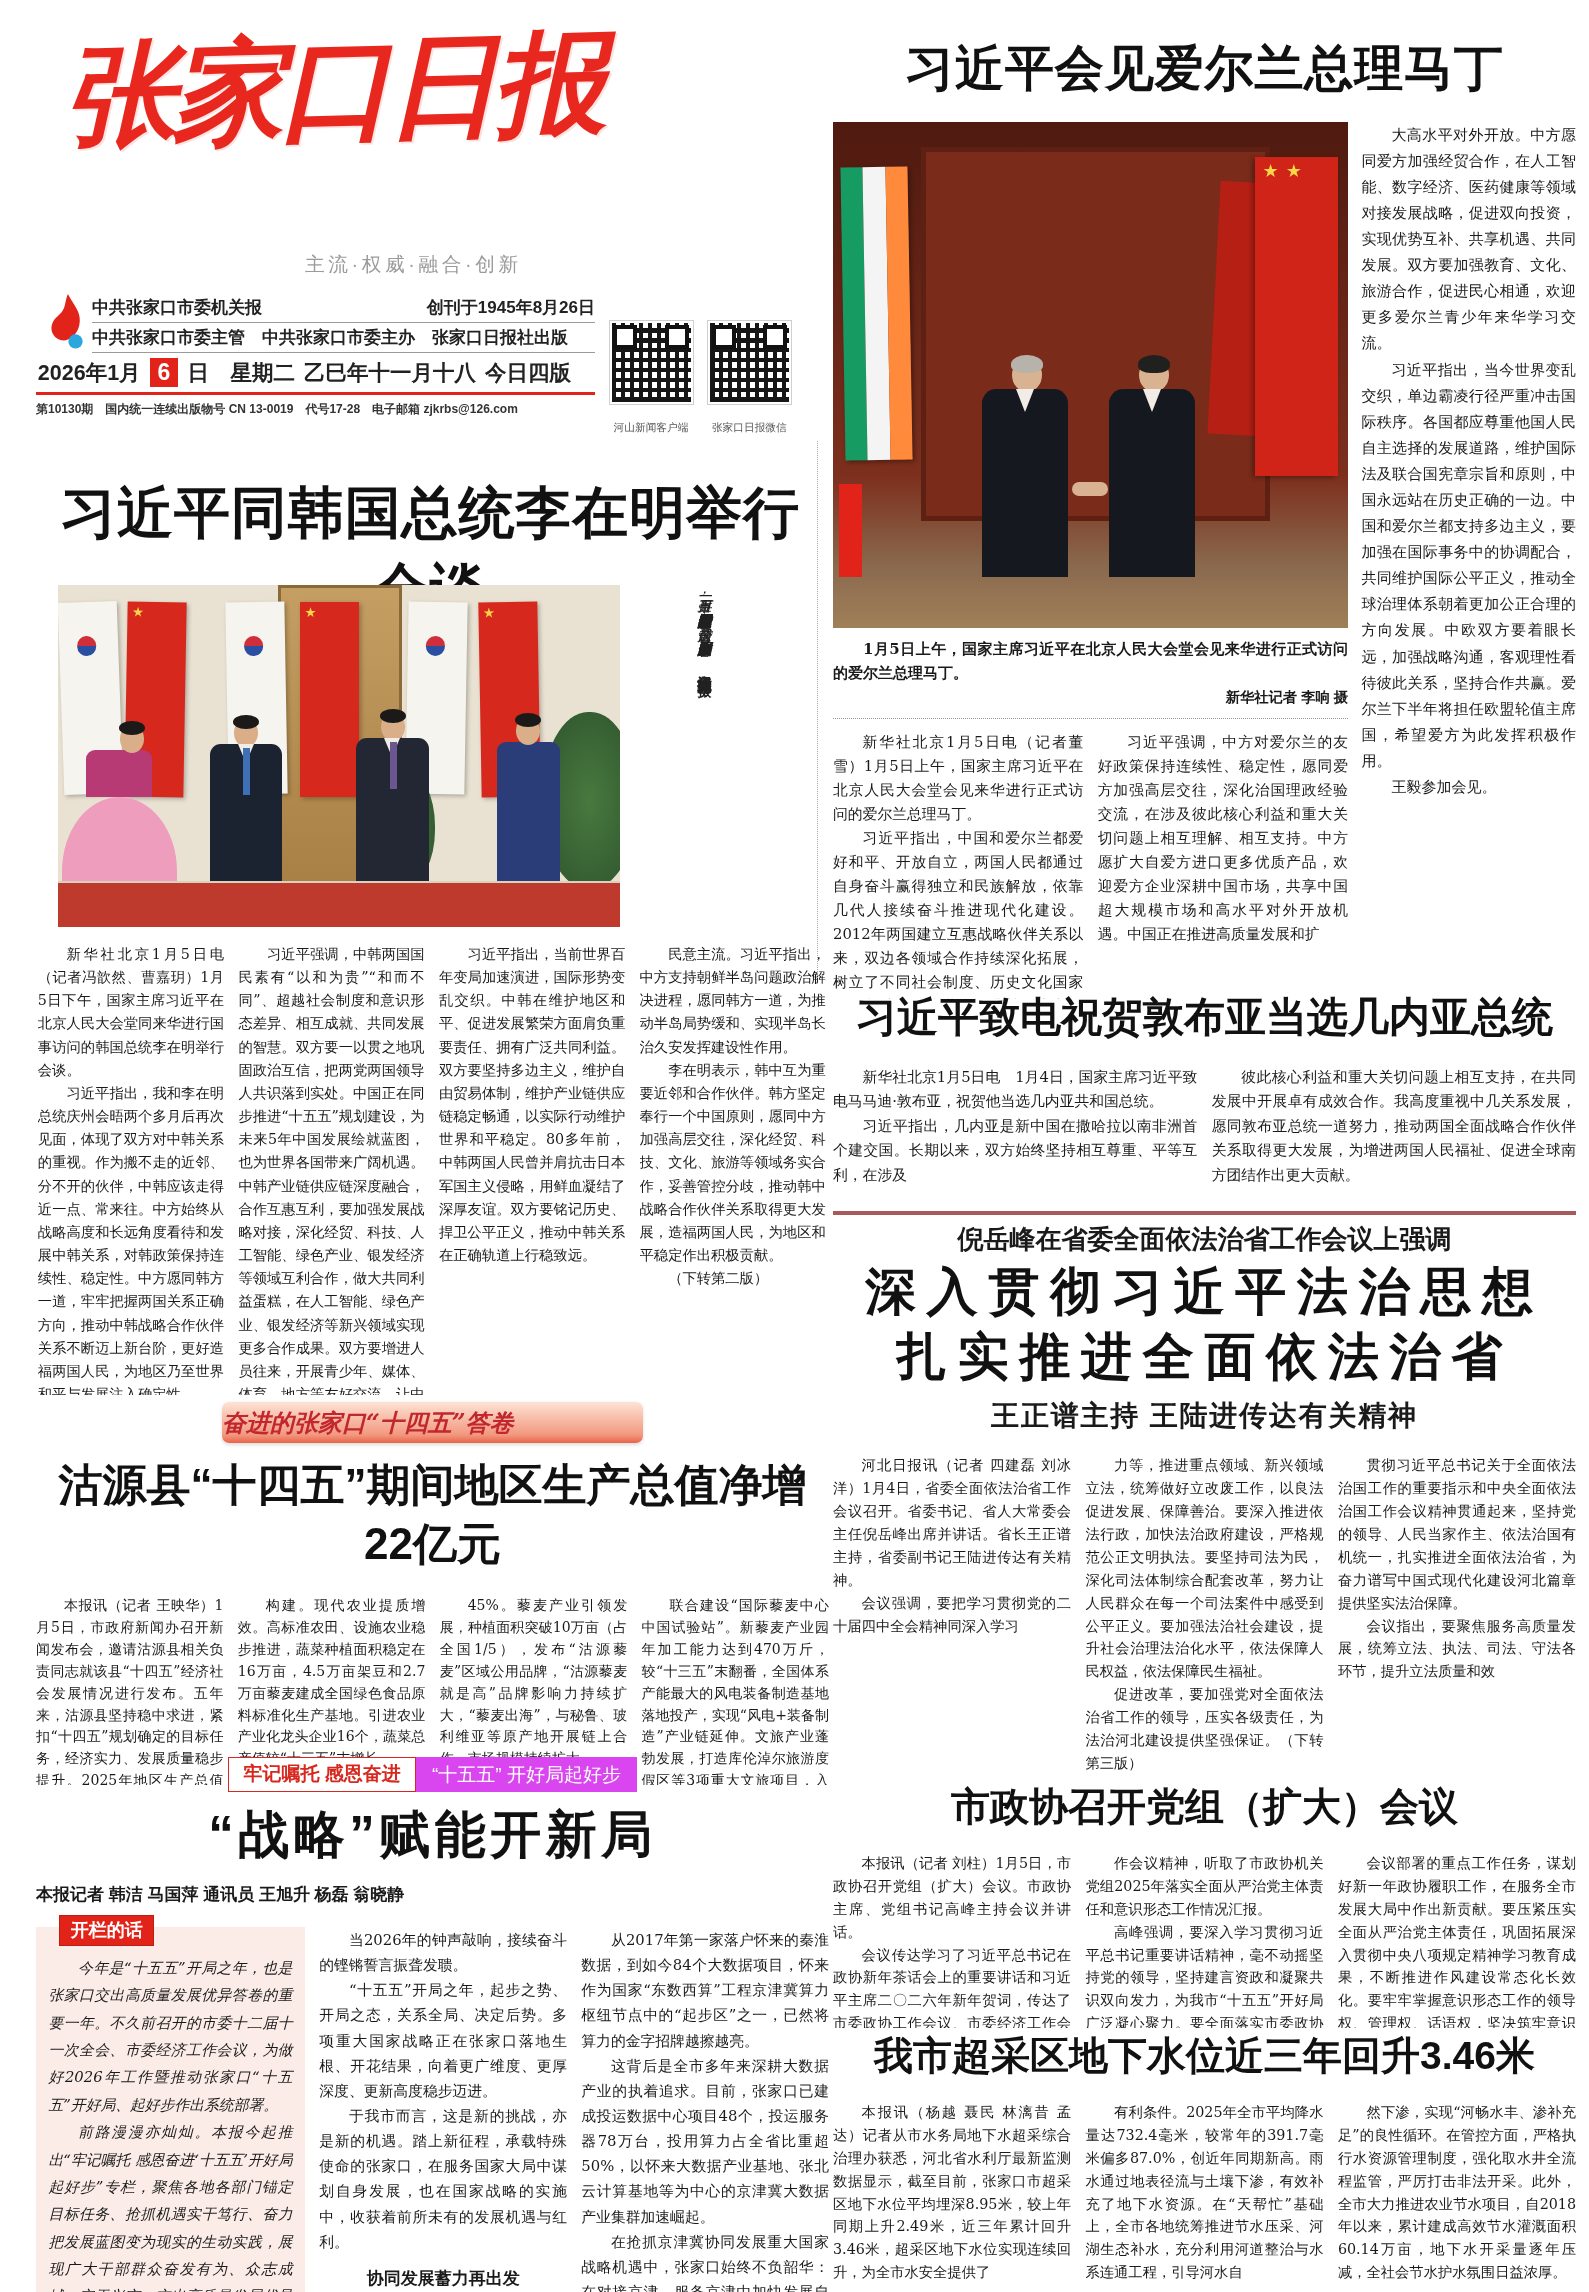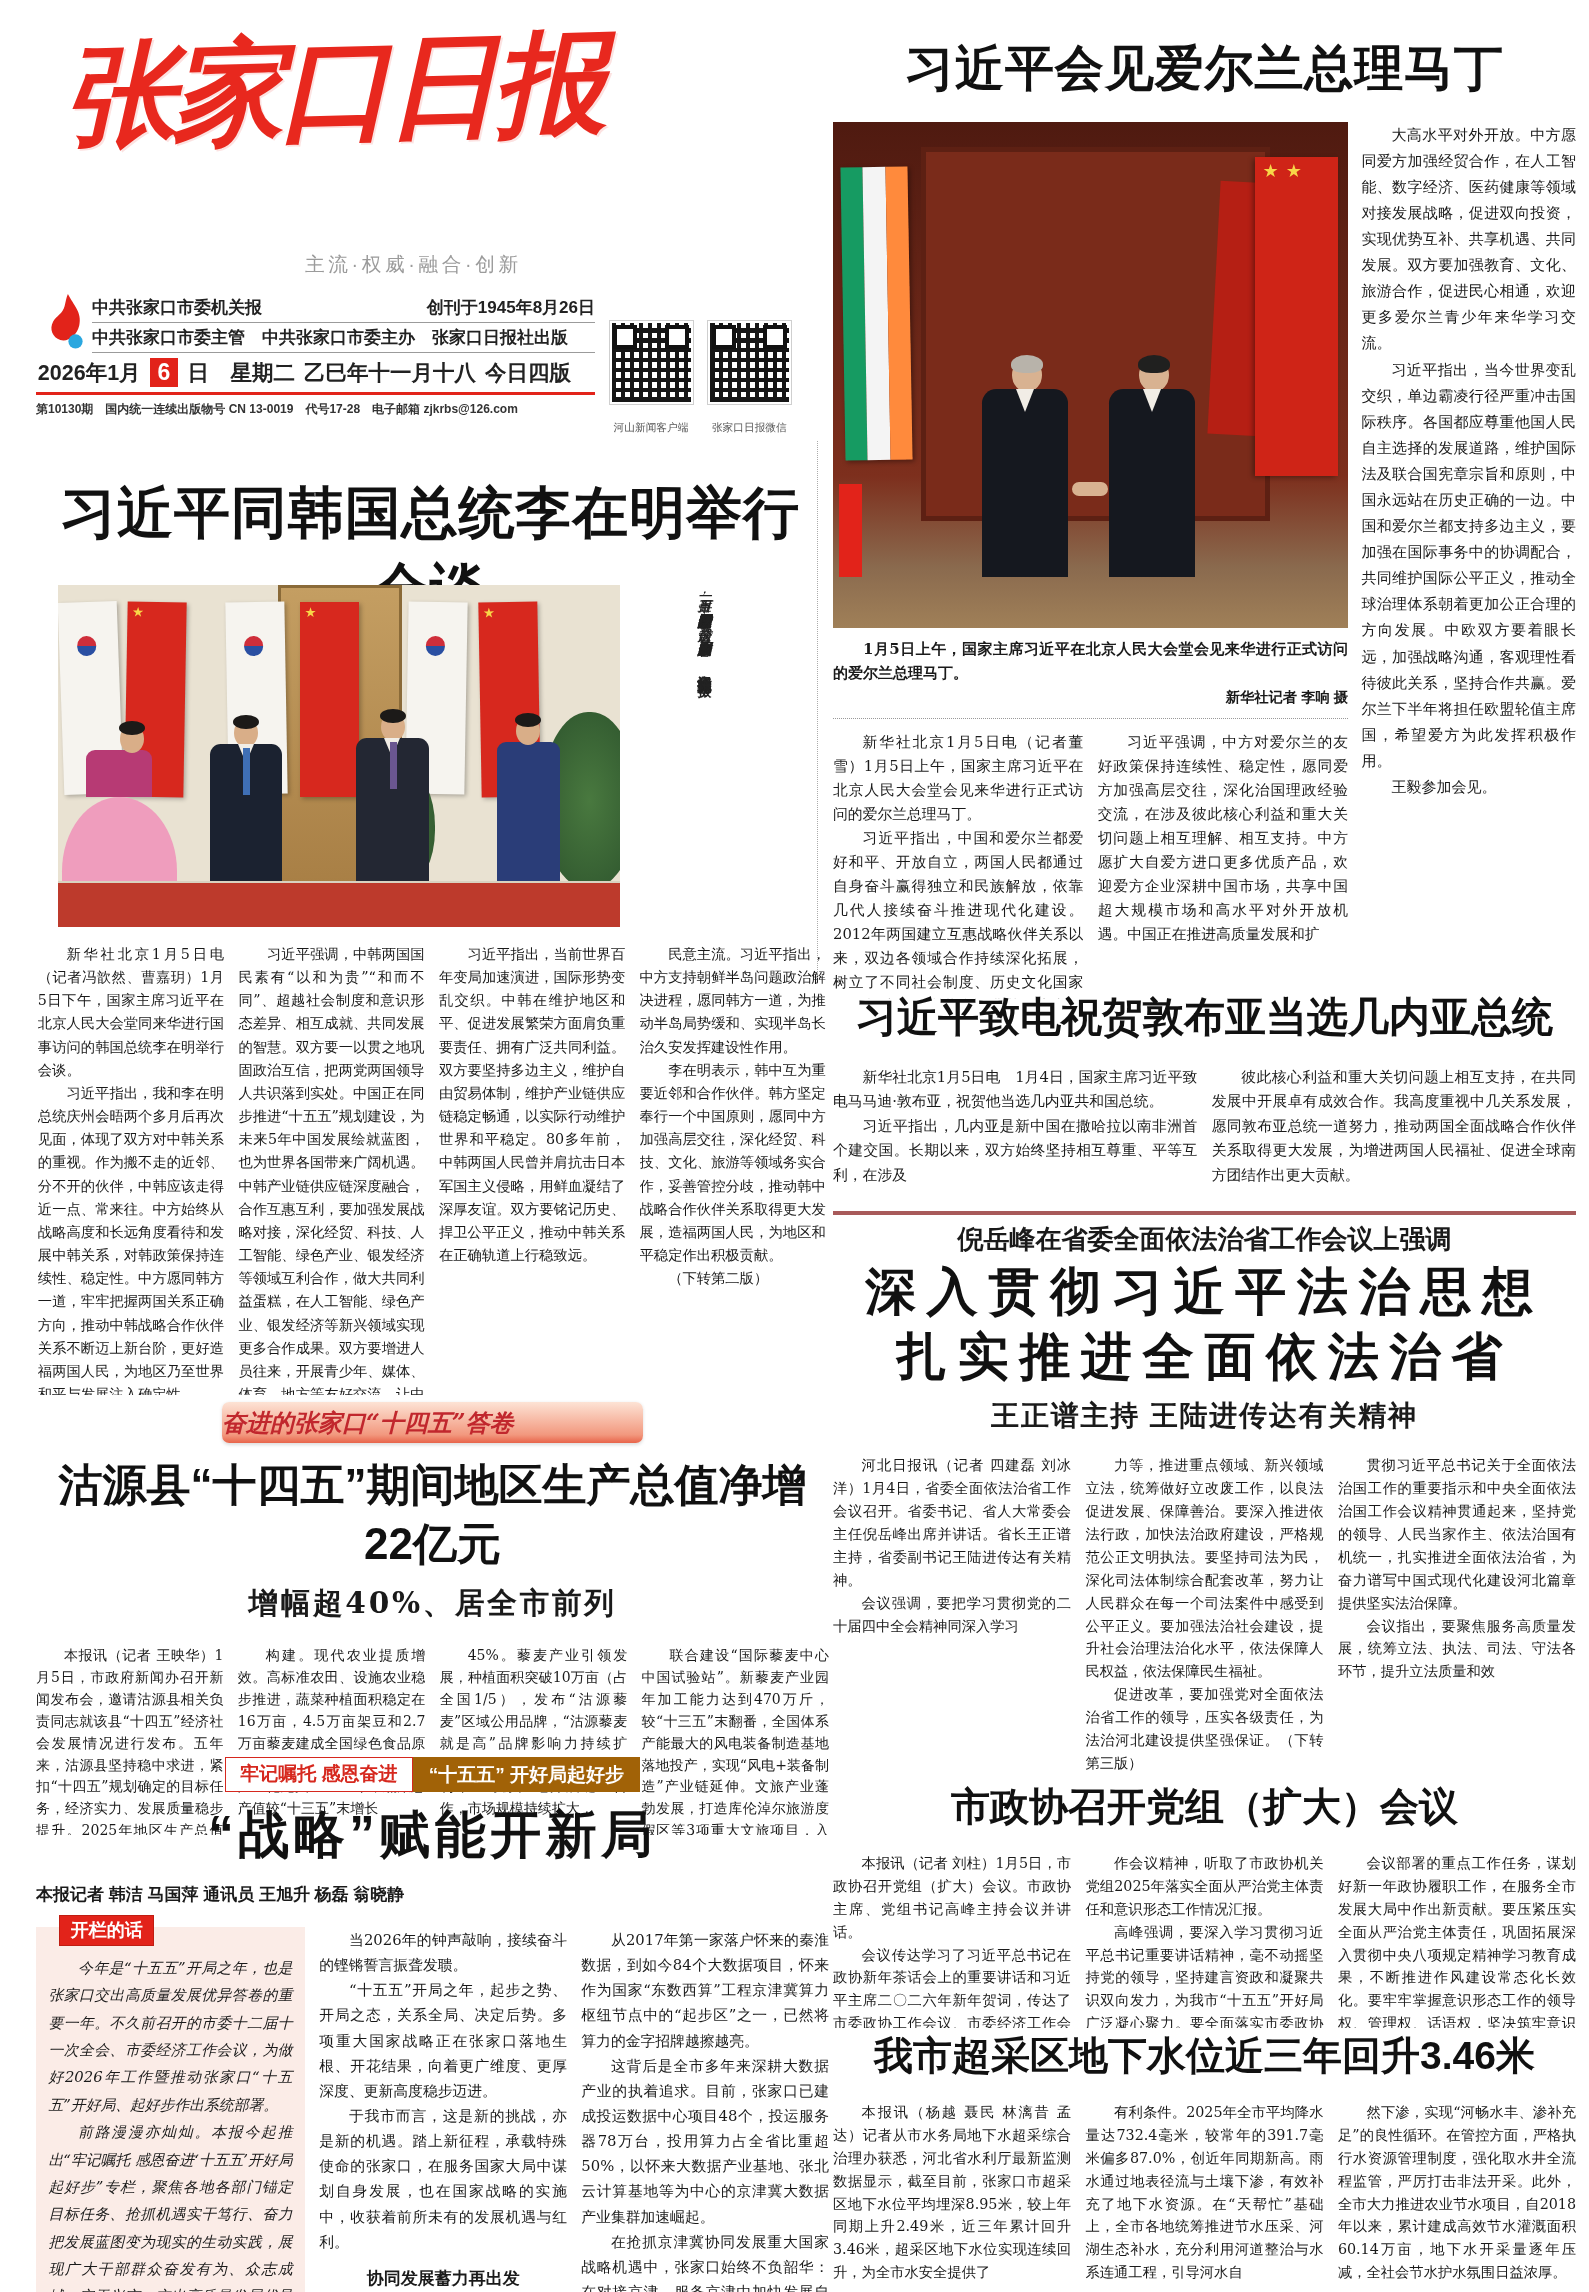"增幅超40%、居全市前列" div.guy-sub { html: <div>增幅超40%、居全市前列</div> -> none }
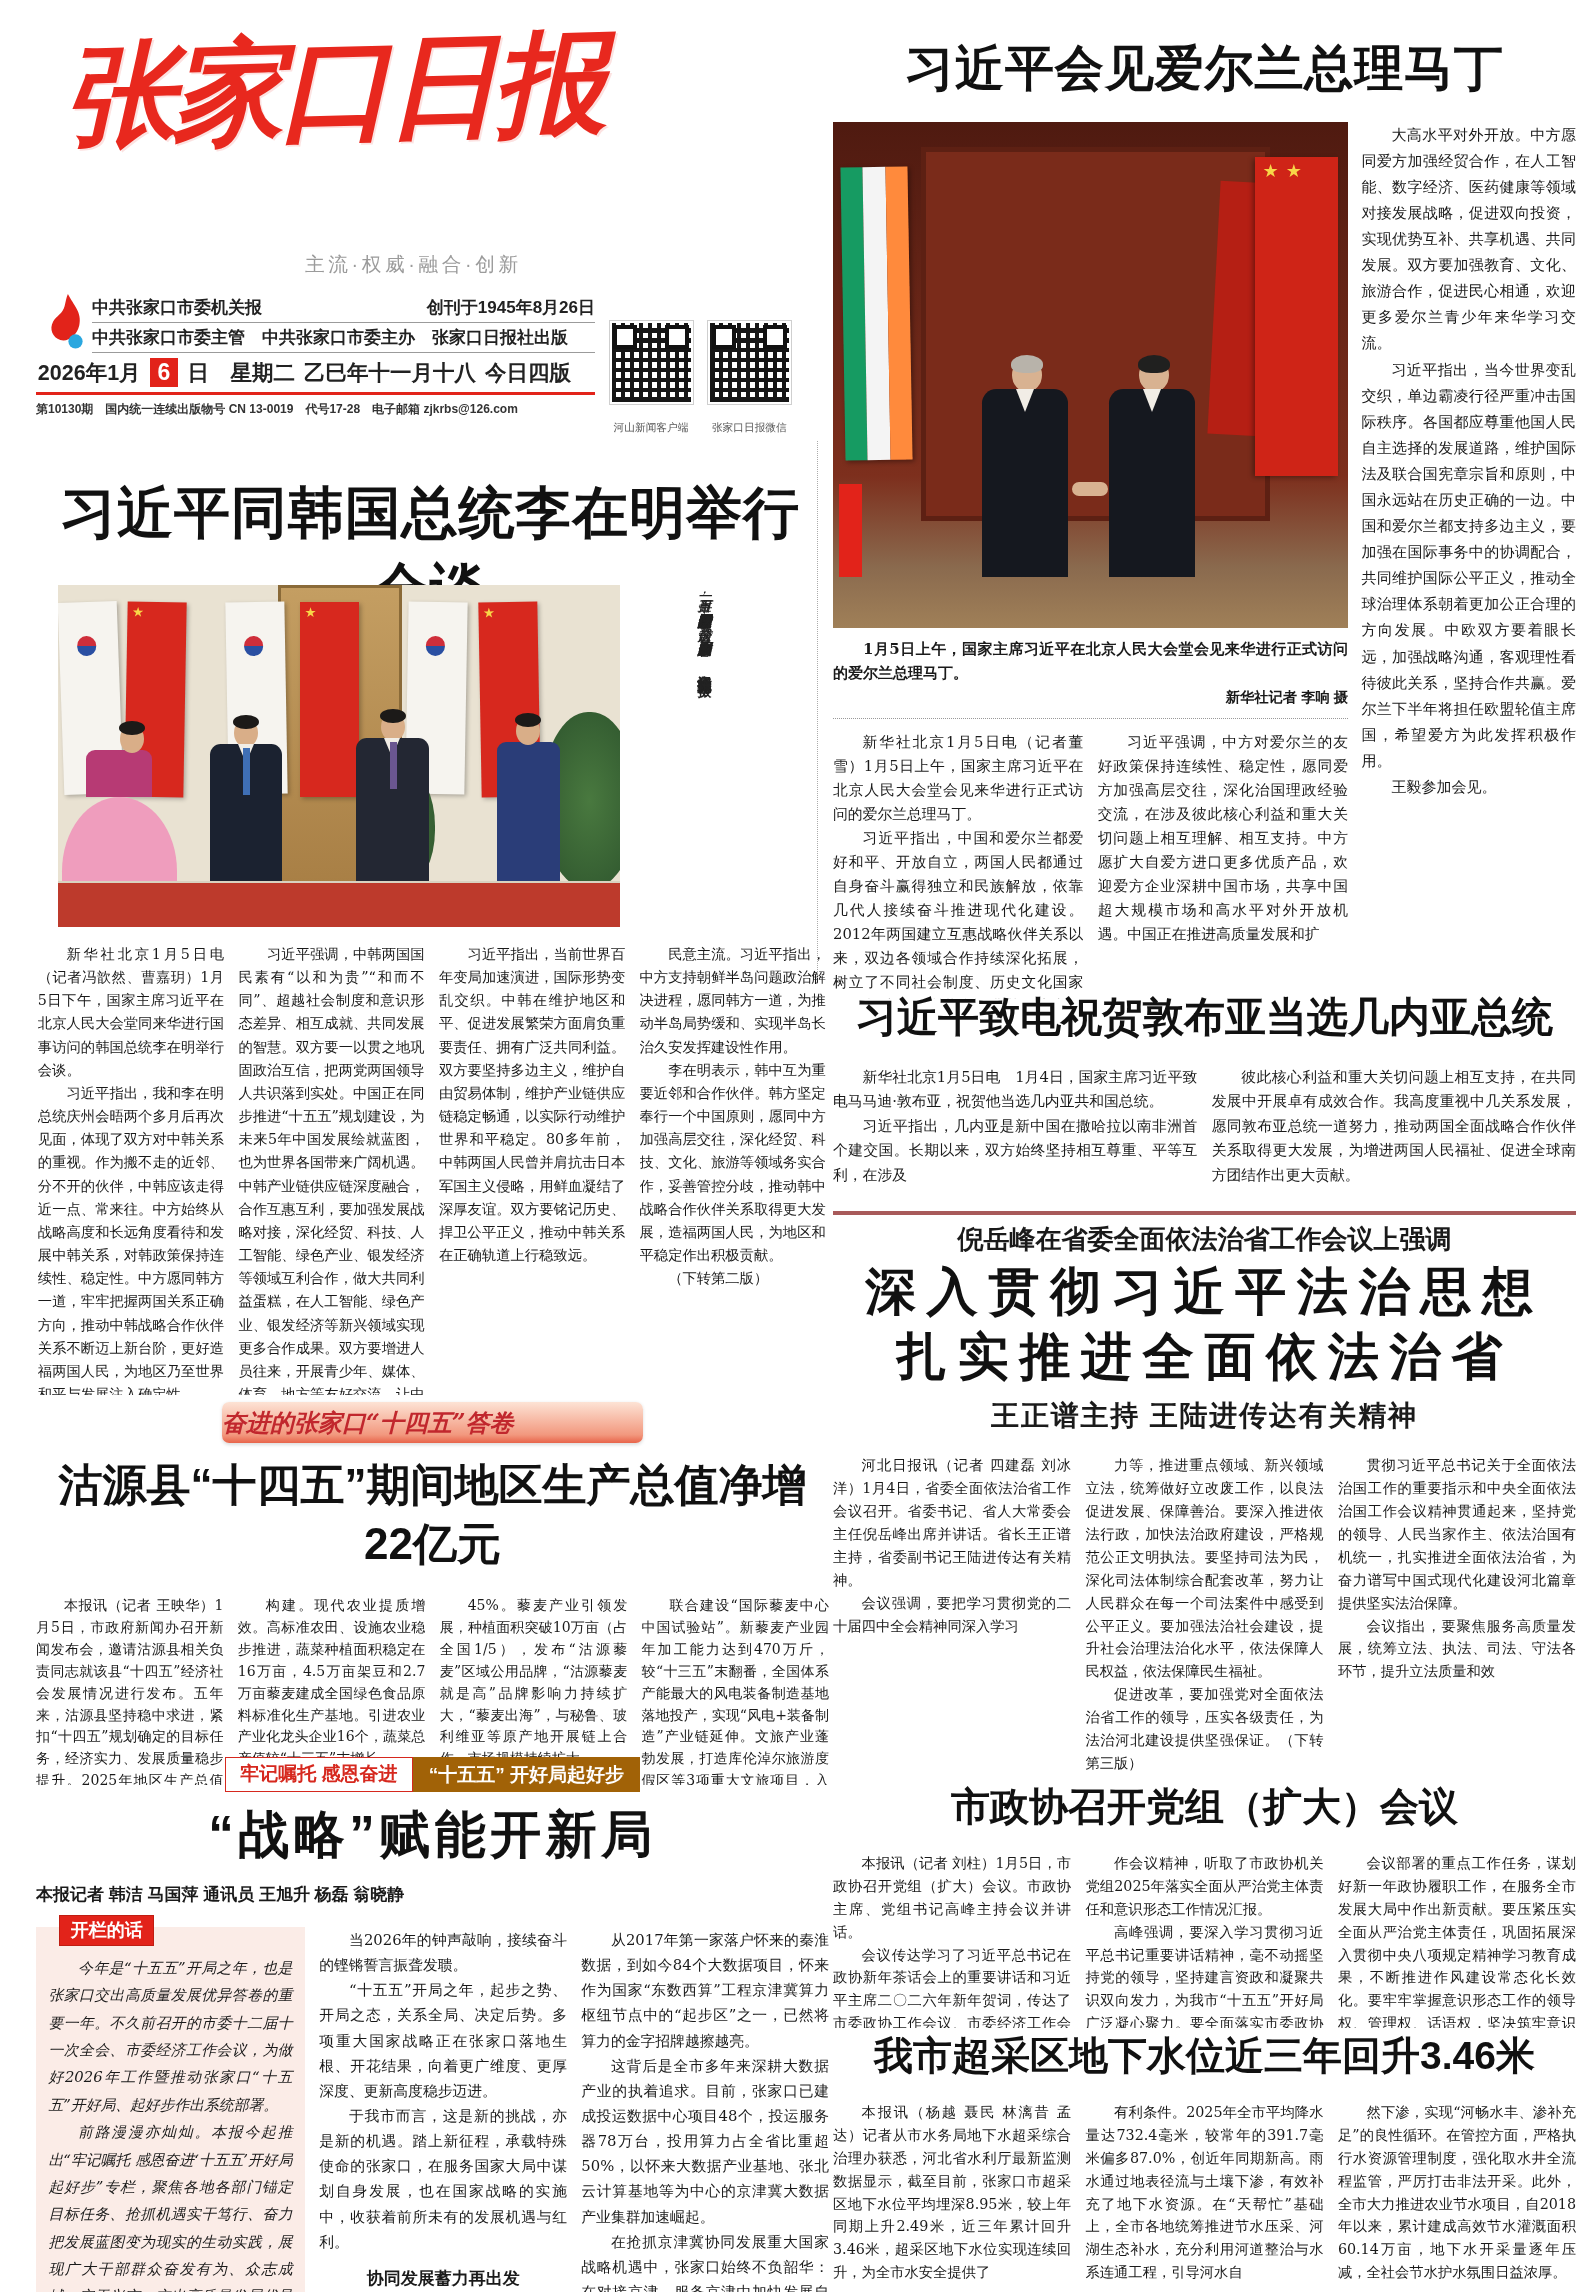"“十五五” 开好局起好步" .banner .b2 { background: #a16207 -> #d946ef; font-weight: bold -> normal }
